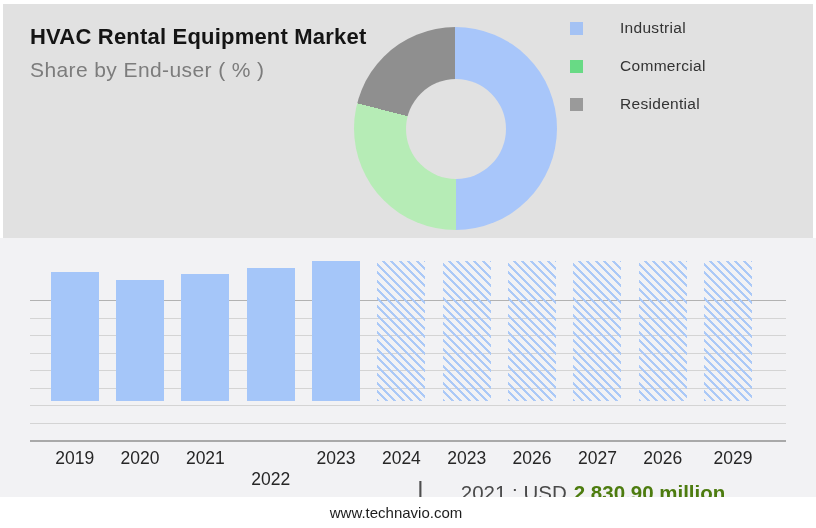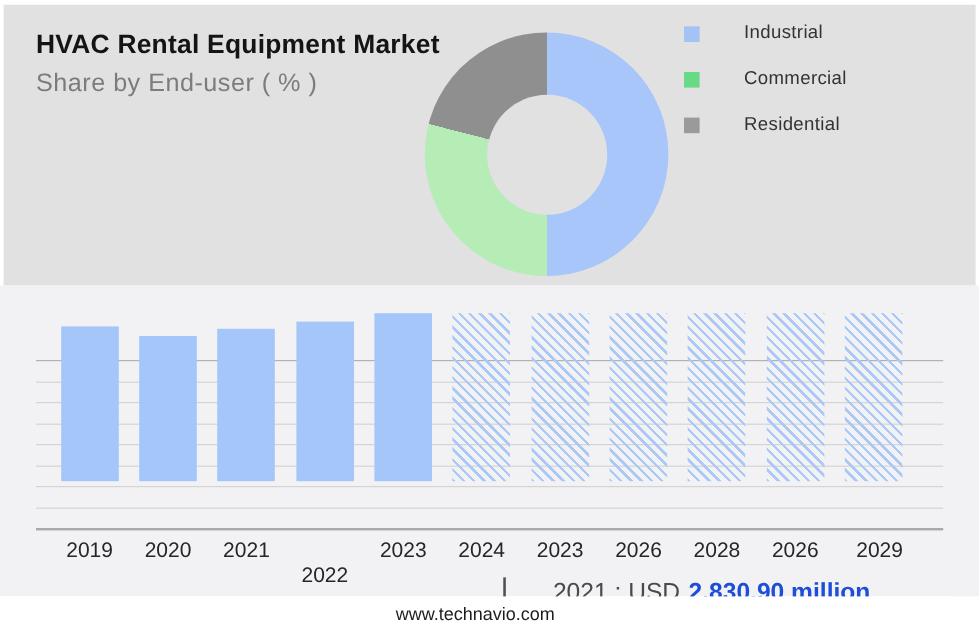"2028" div.xlabel { text: 2028 -> 2027 }
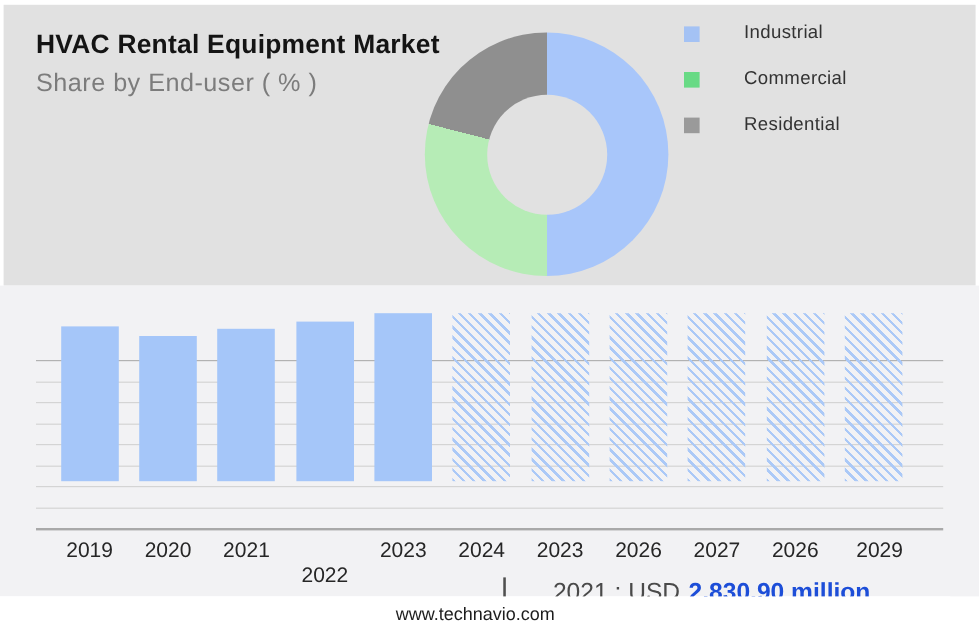"2,830.90 million" .value-bold { color: #1d4ed8 -> #4d7c0f }
